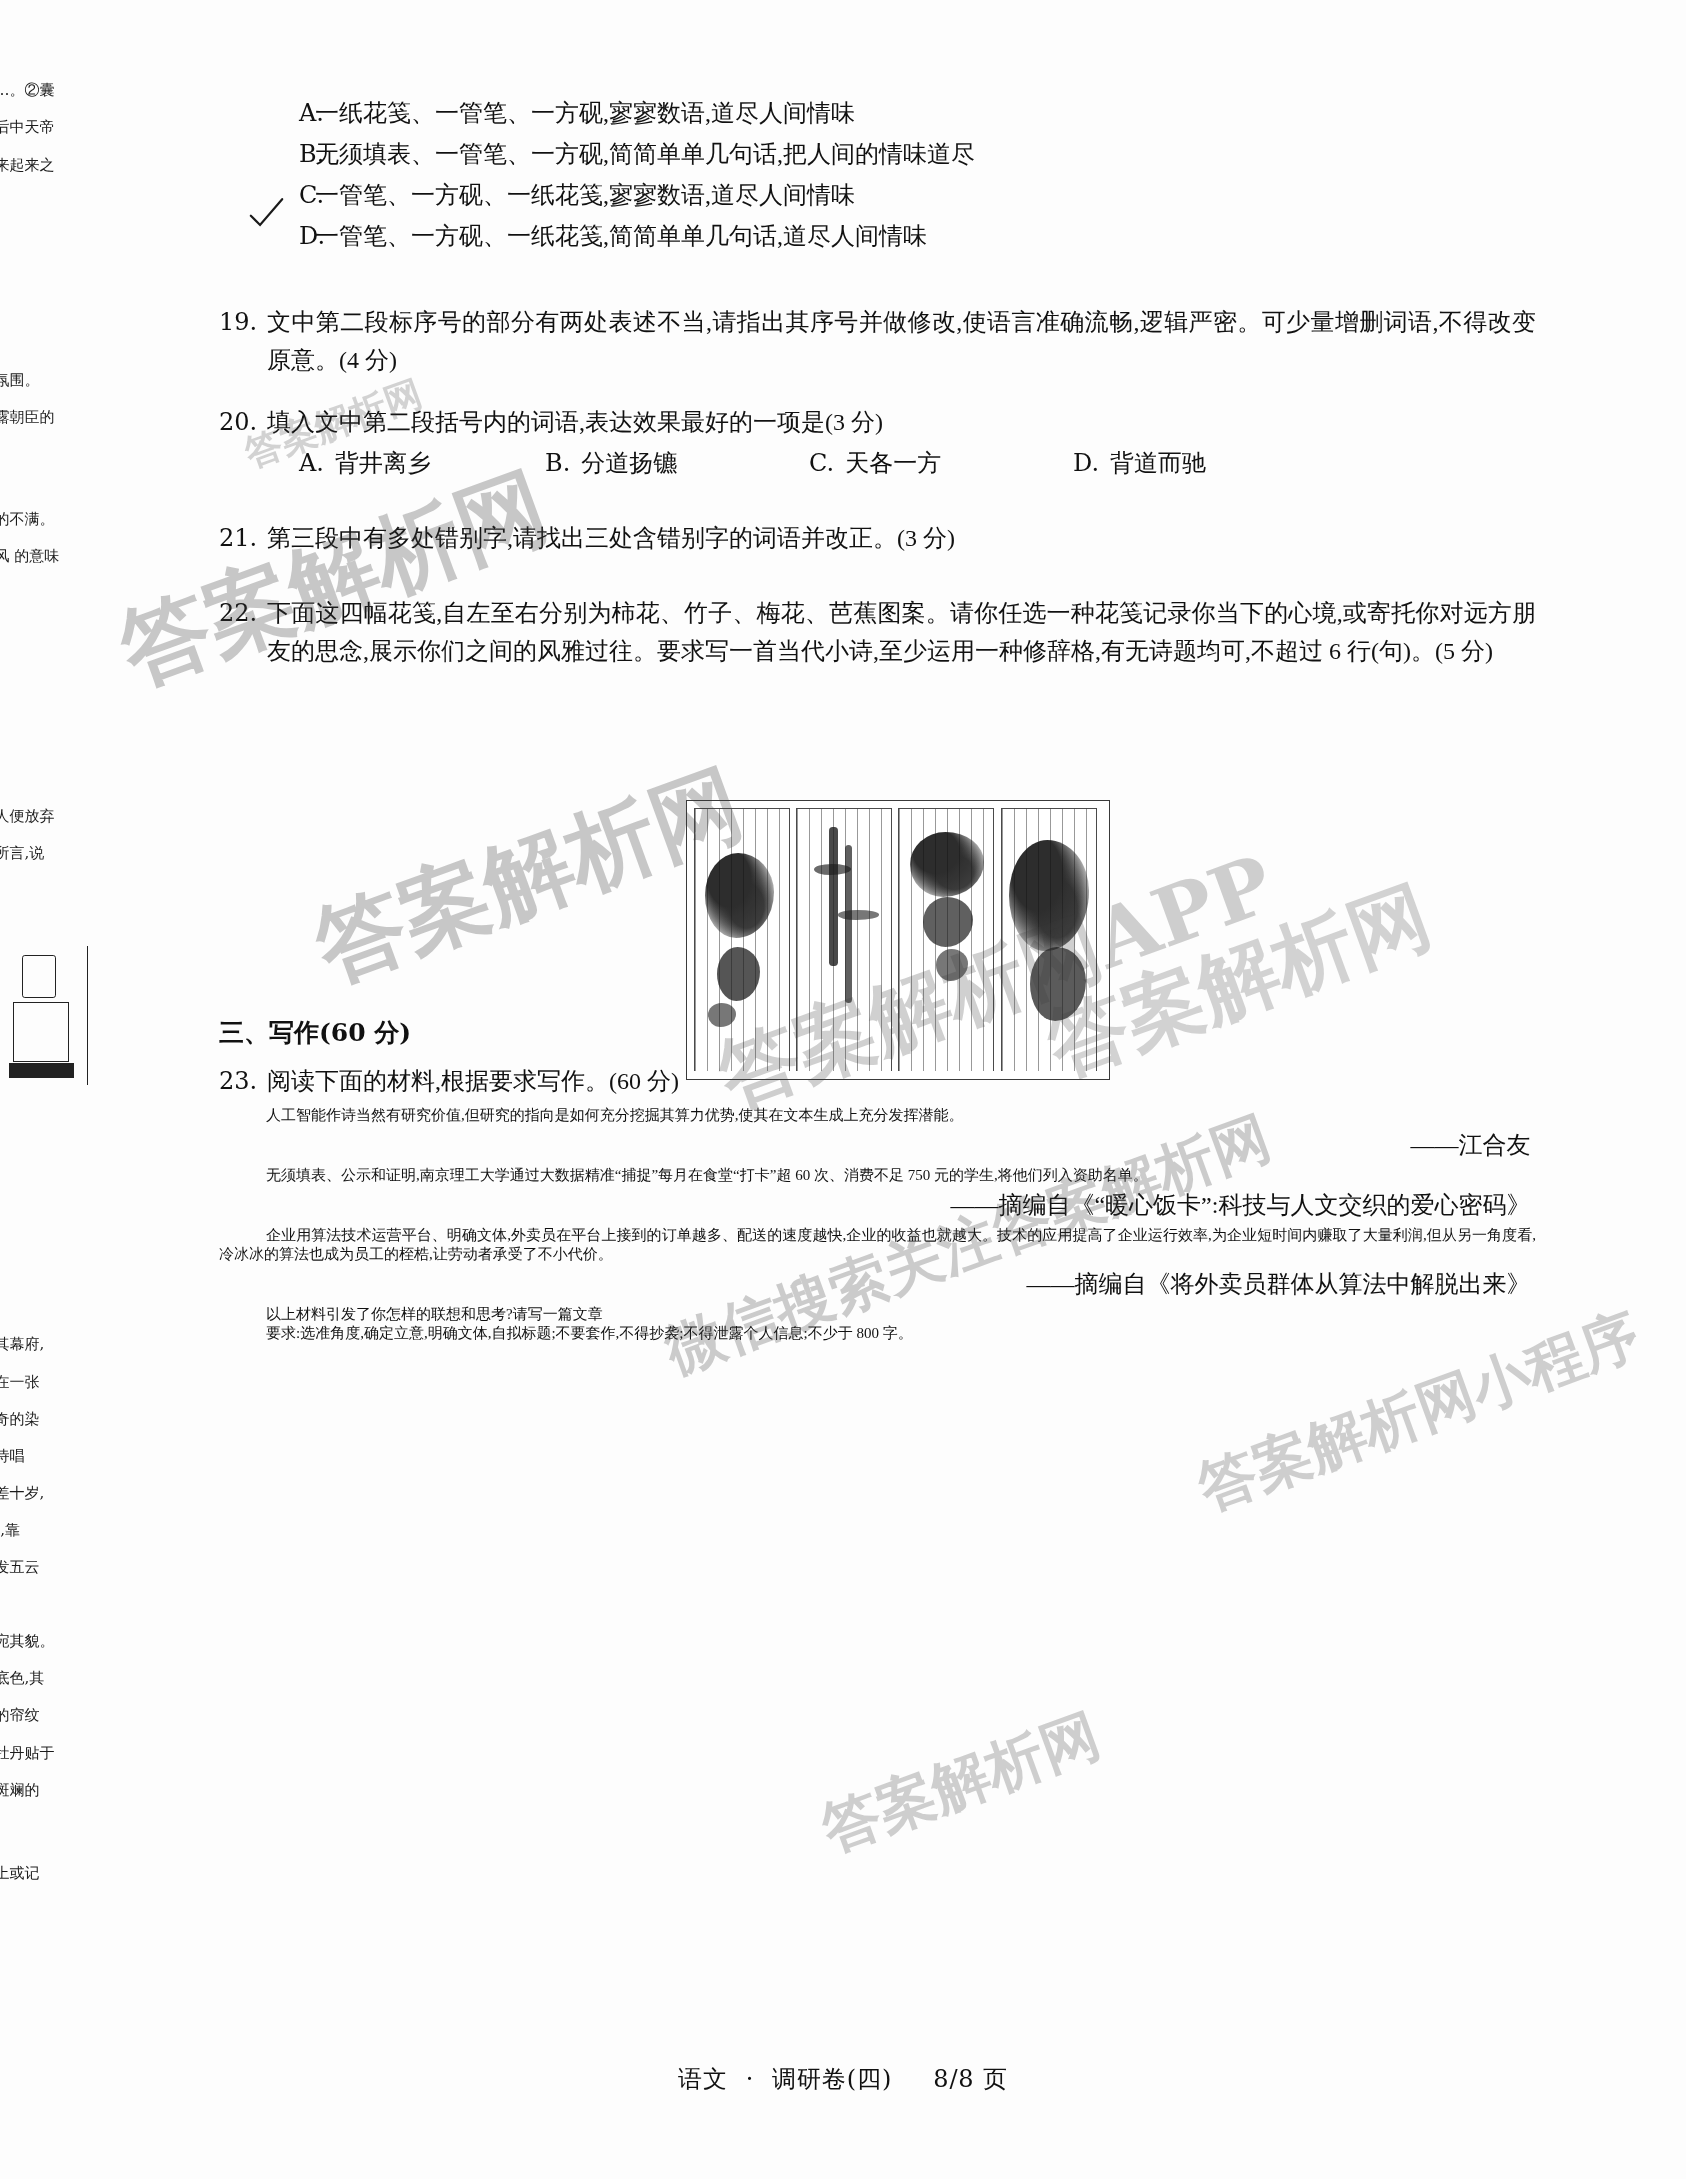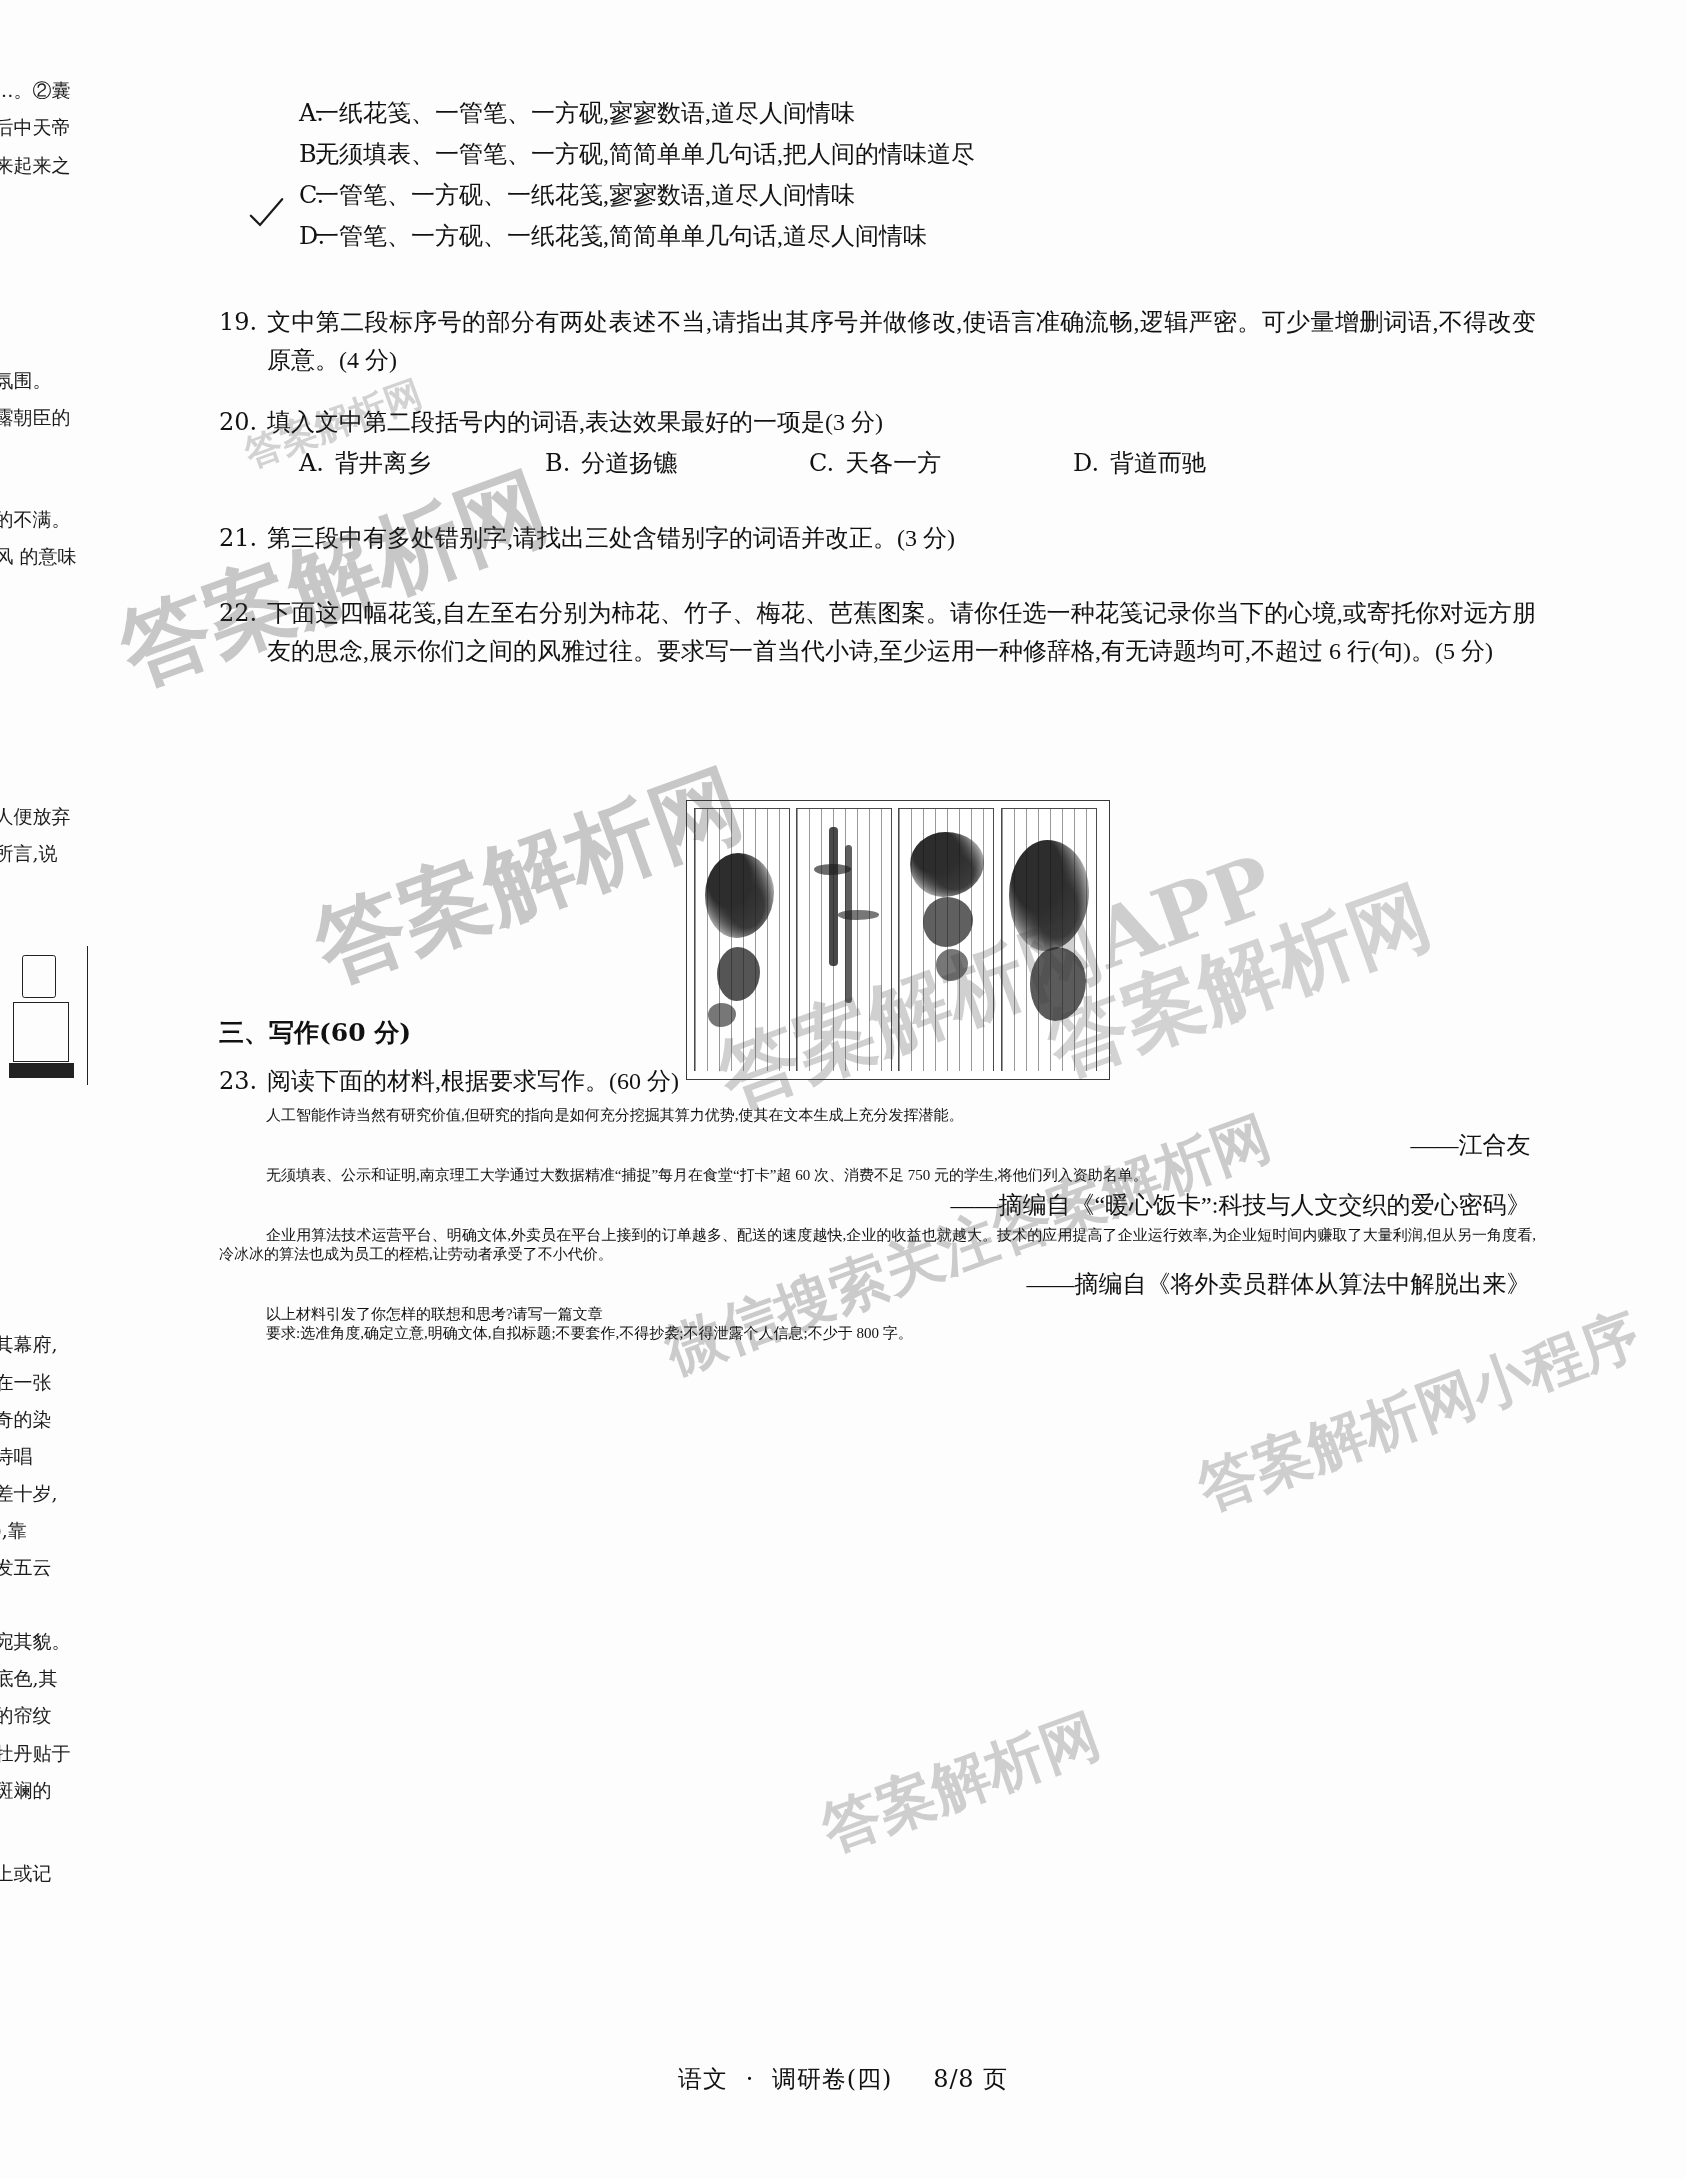"…。②囊" .gutter { font-size: 19px -> 15px }
